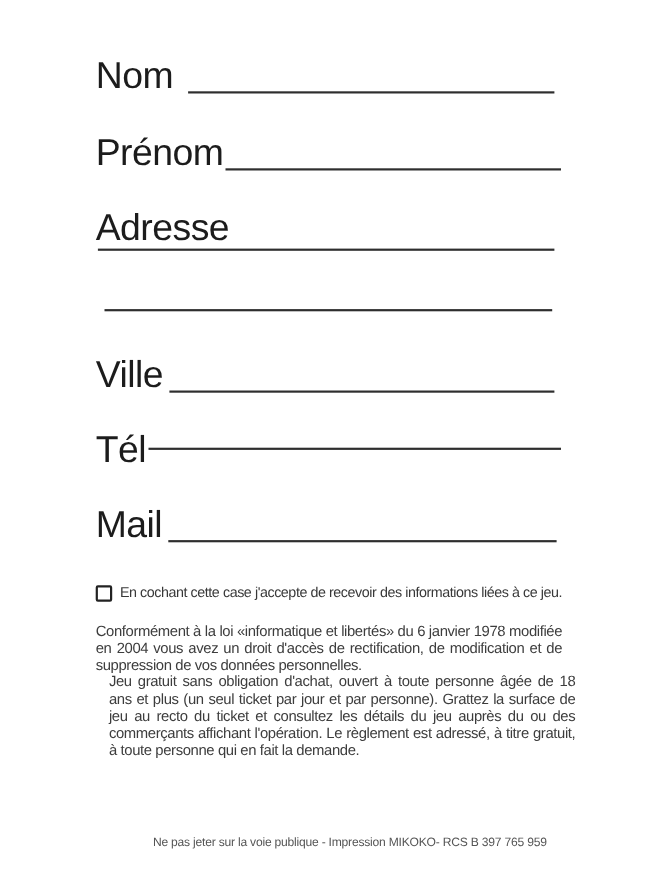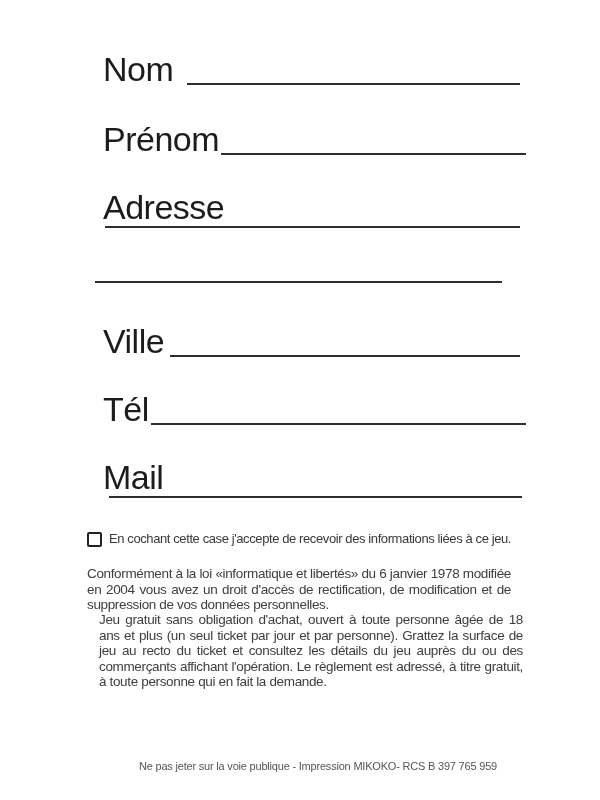"Nom" .form-row { margin-left: 16px -> none }
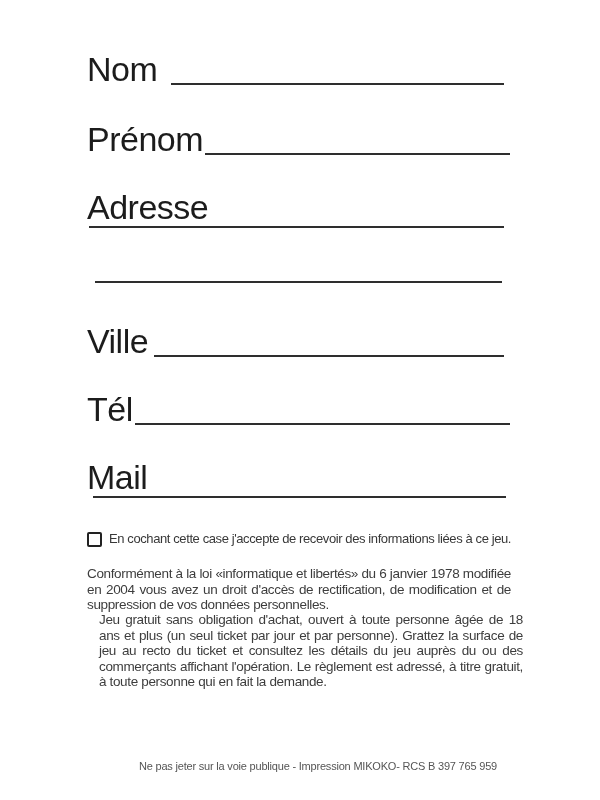"Tél" .row-tel { align-items: none -> center }
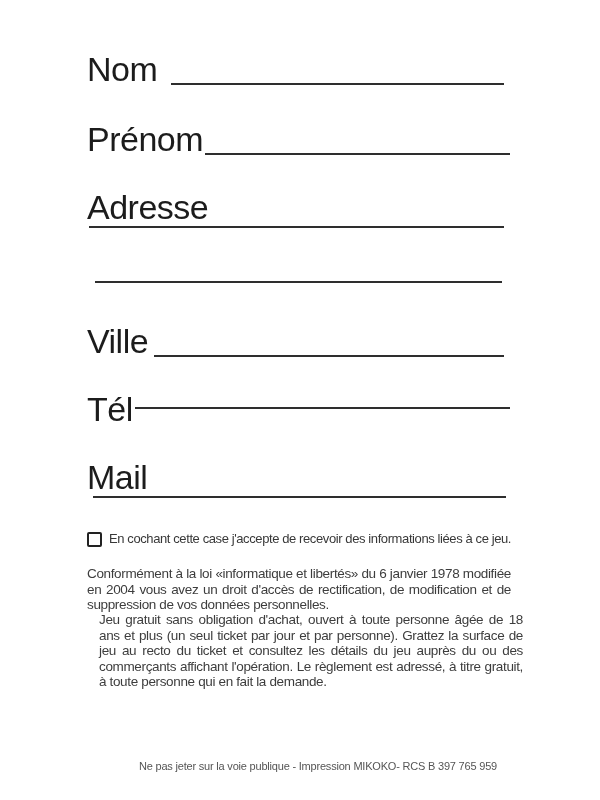"Mail" .row-mail { flex-direction: column -> none }
